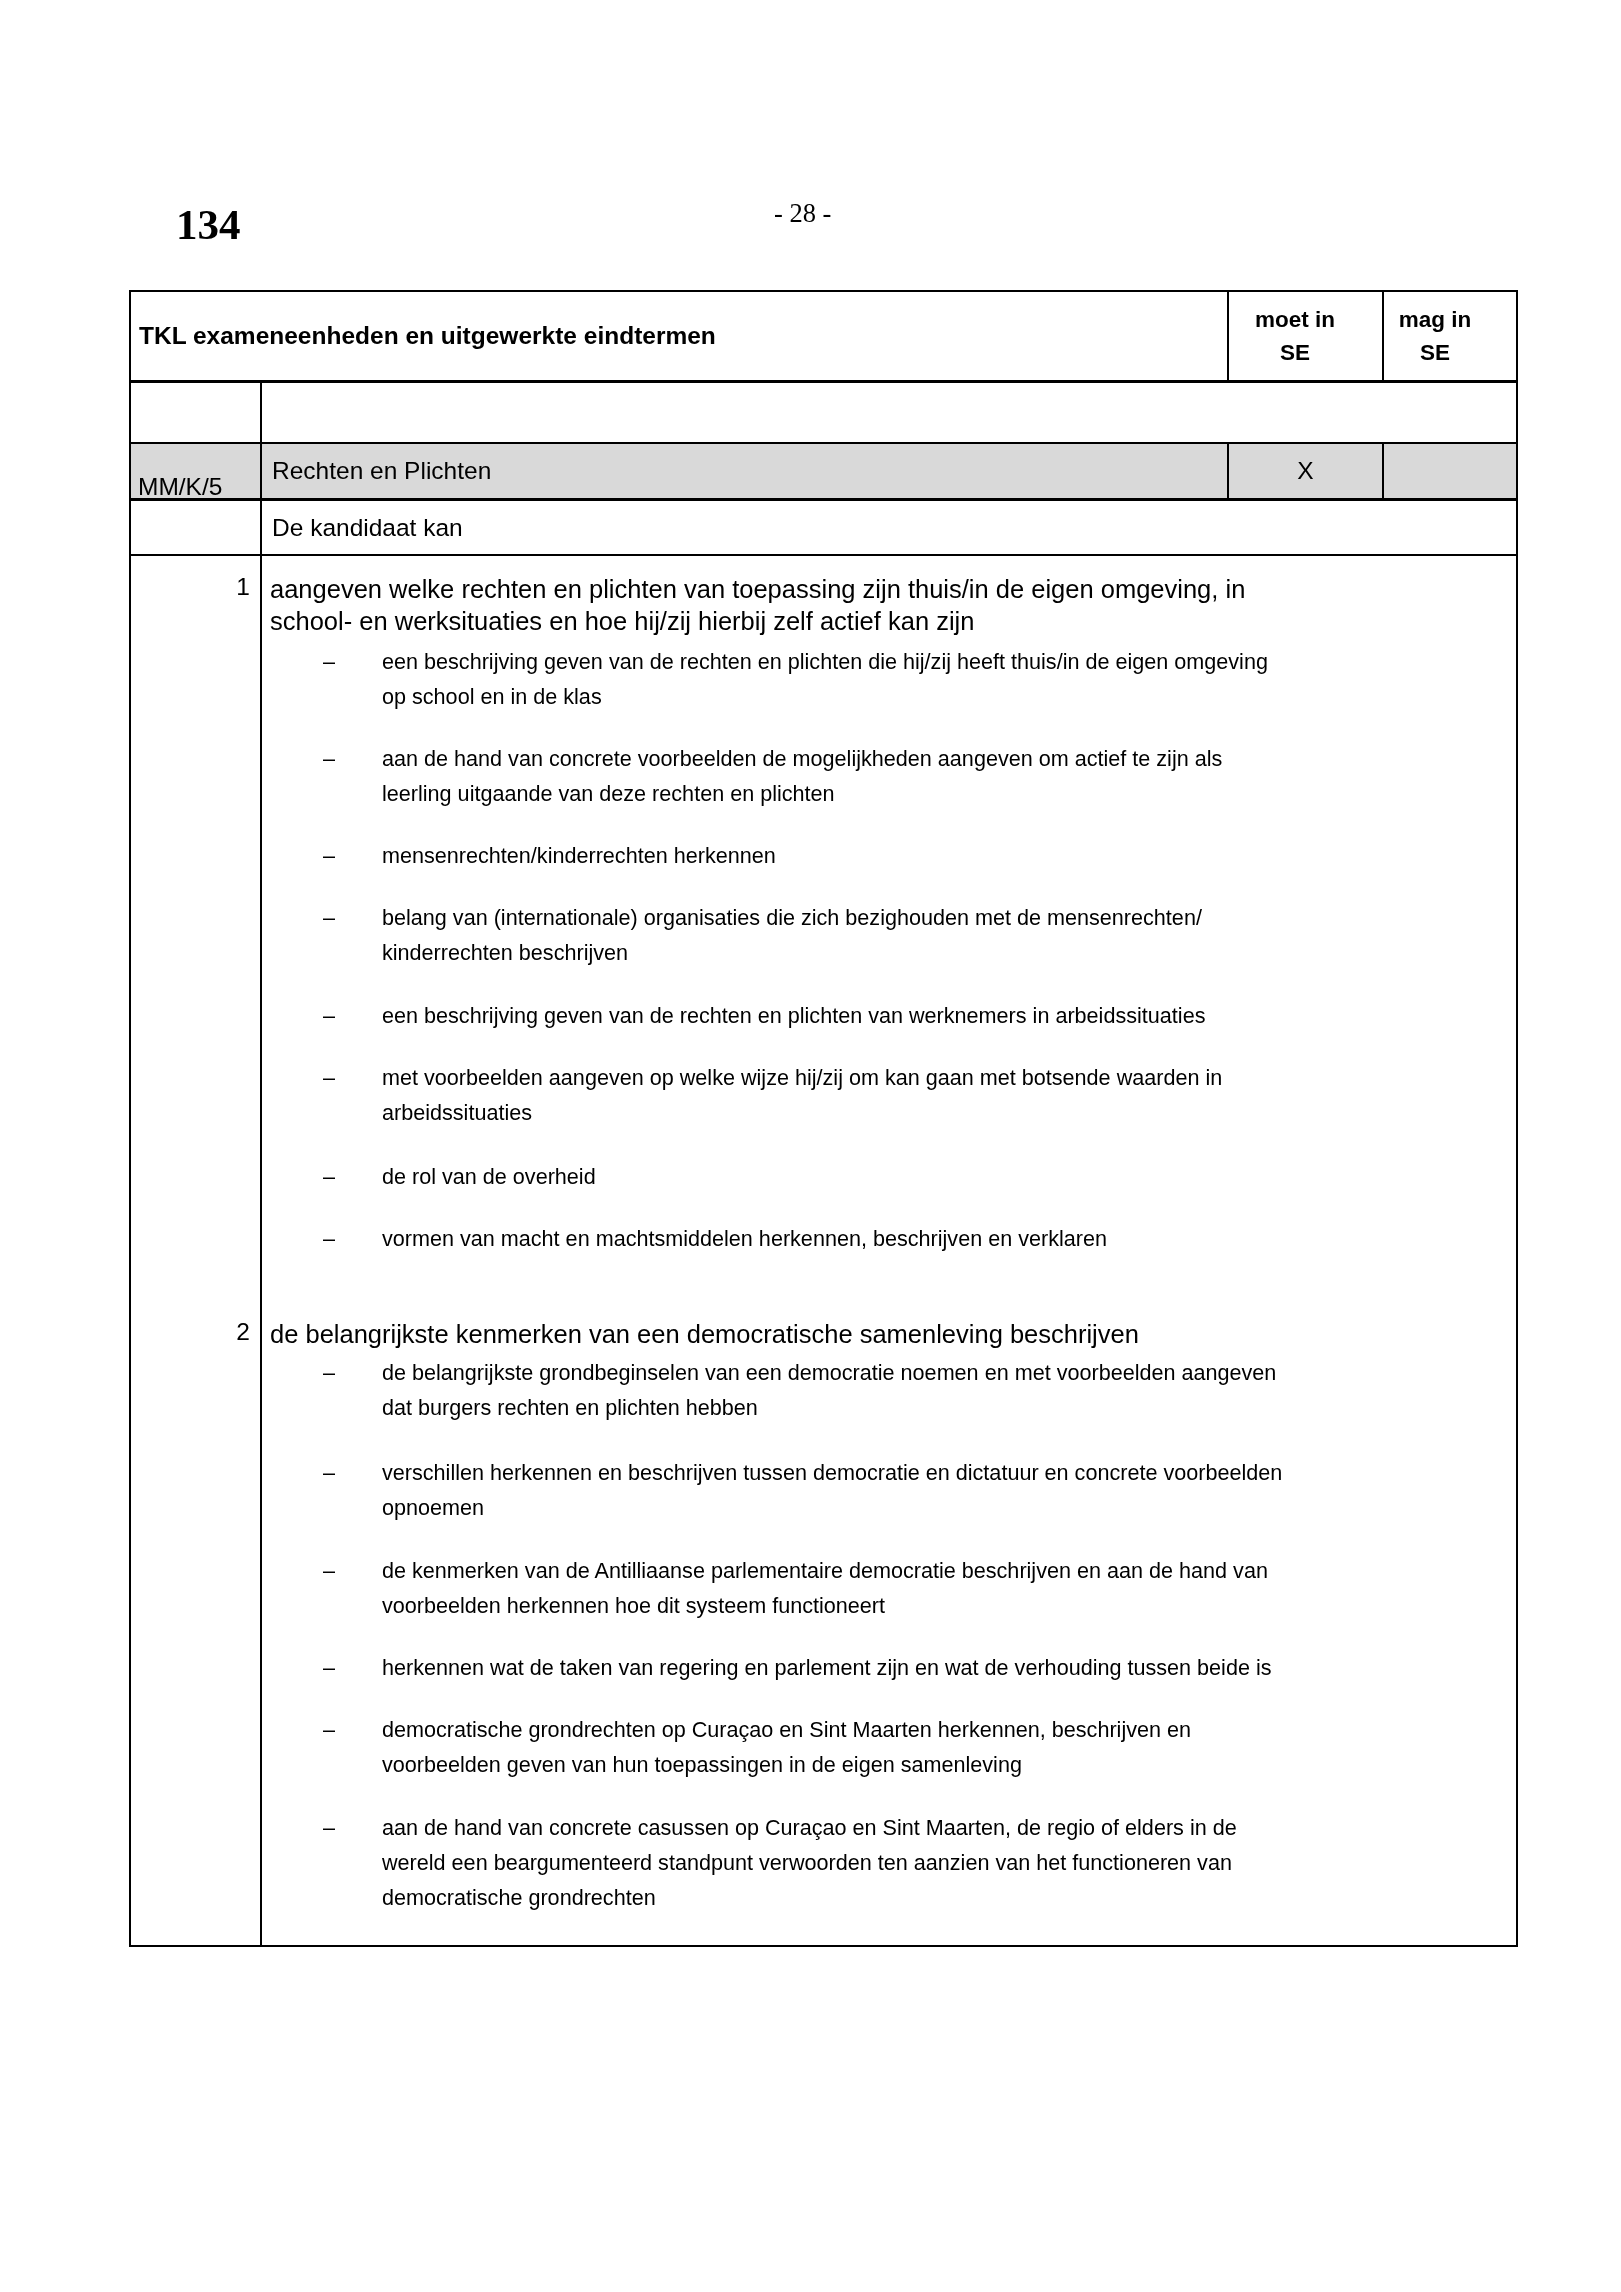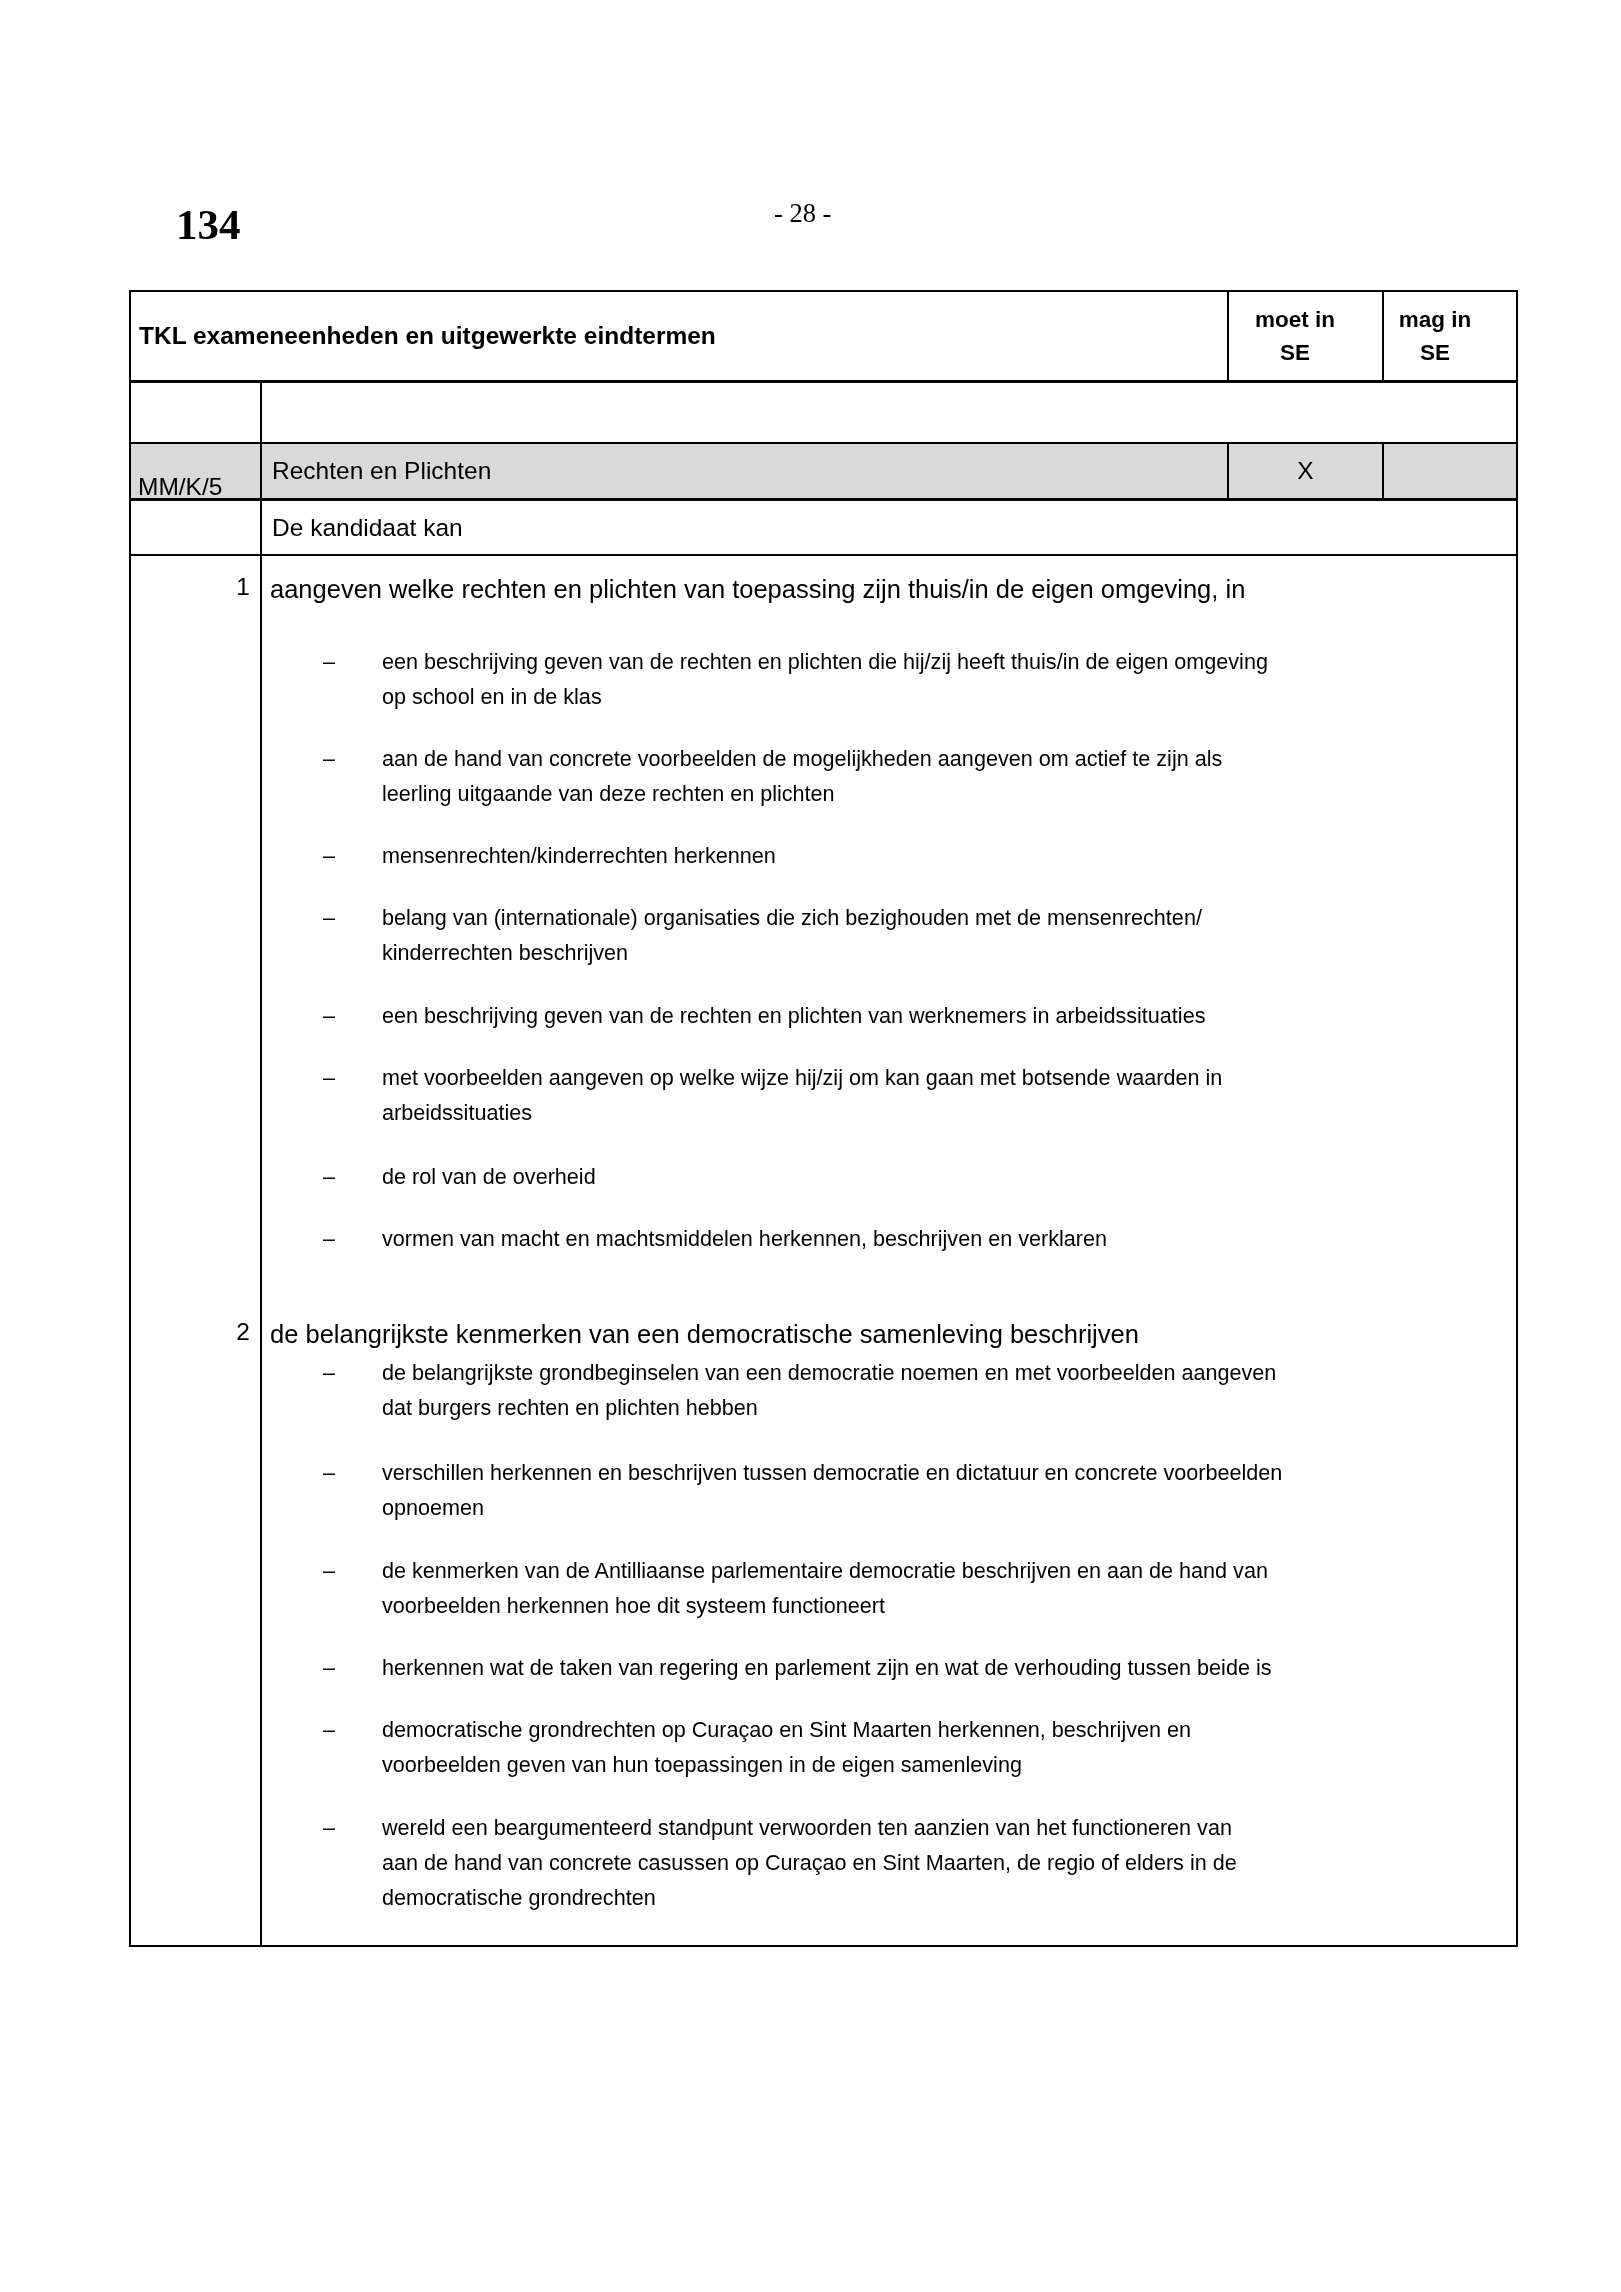"school- en werksituaties en hoe" div { html: none -> <div>school- en werksituaties en hoe hij/zij hierbij zelf actief kan zijn</div> }
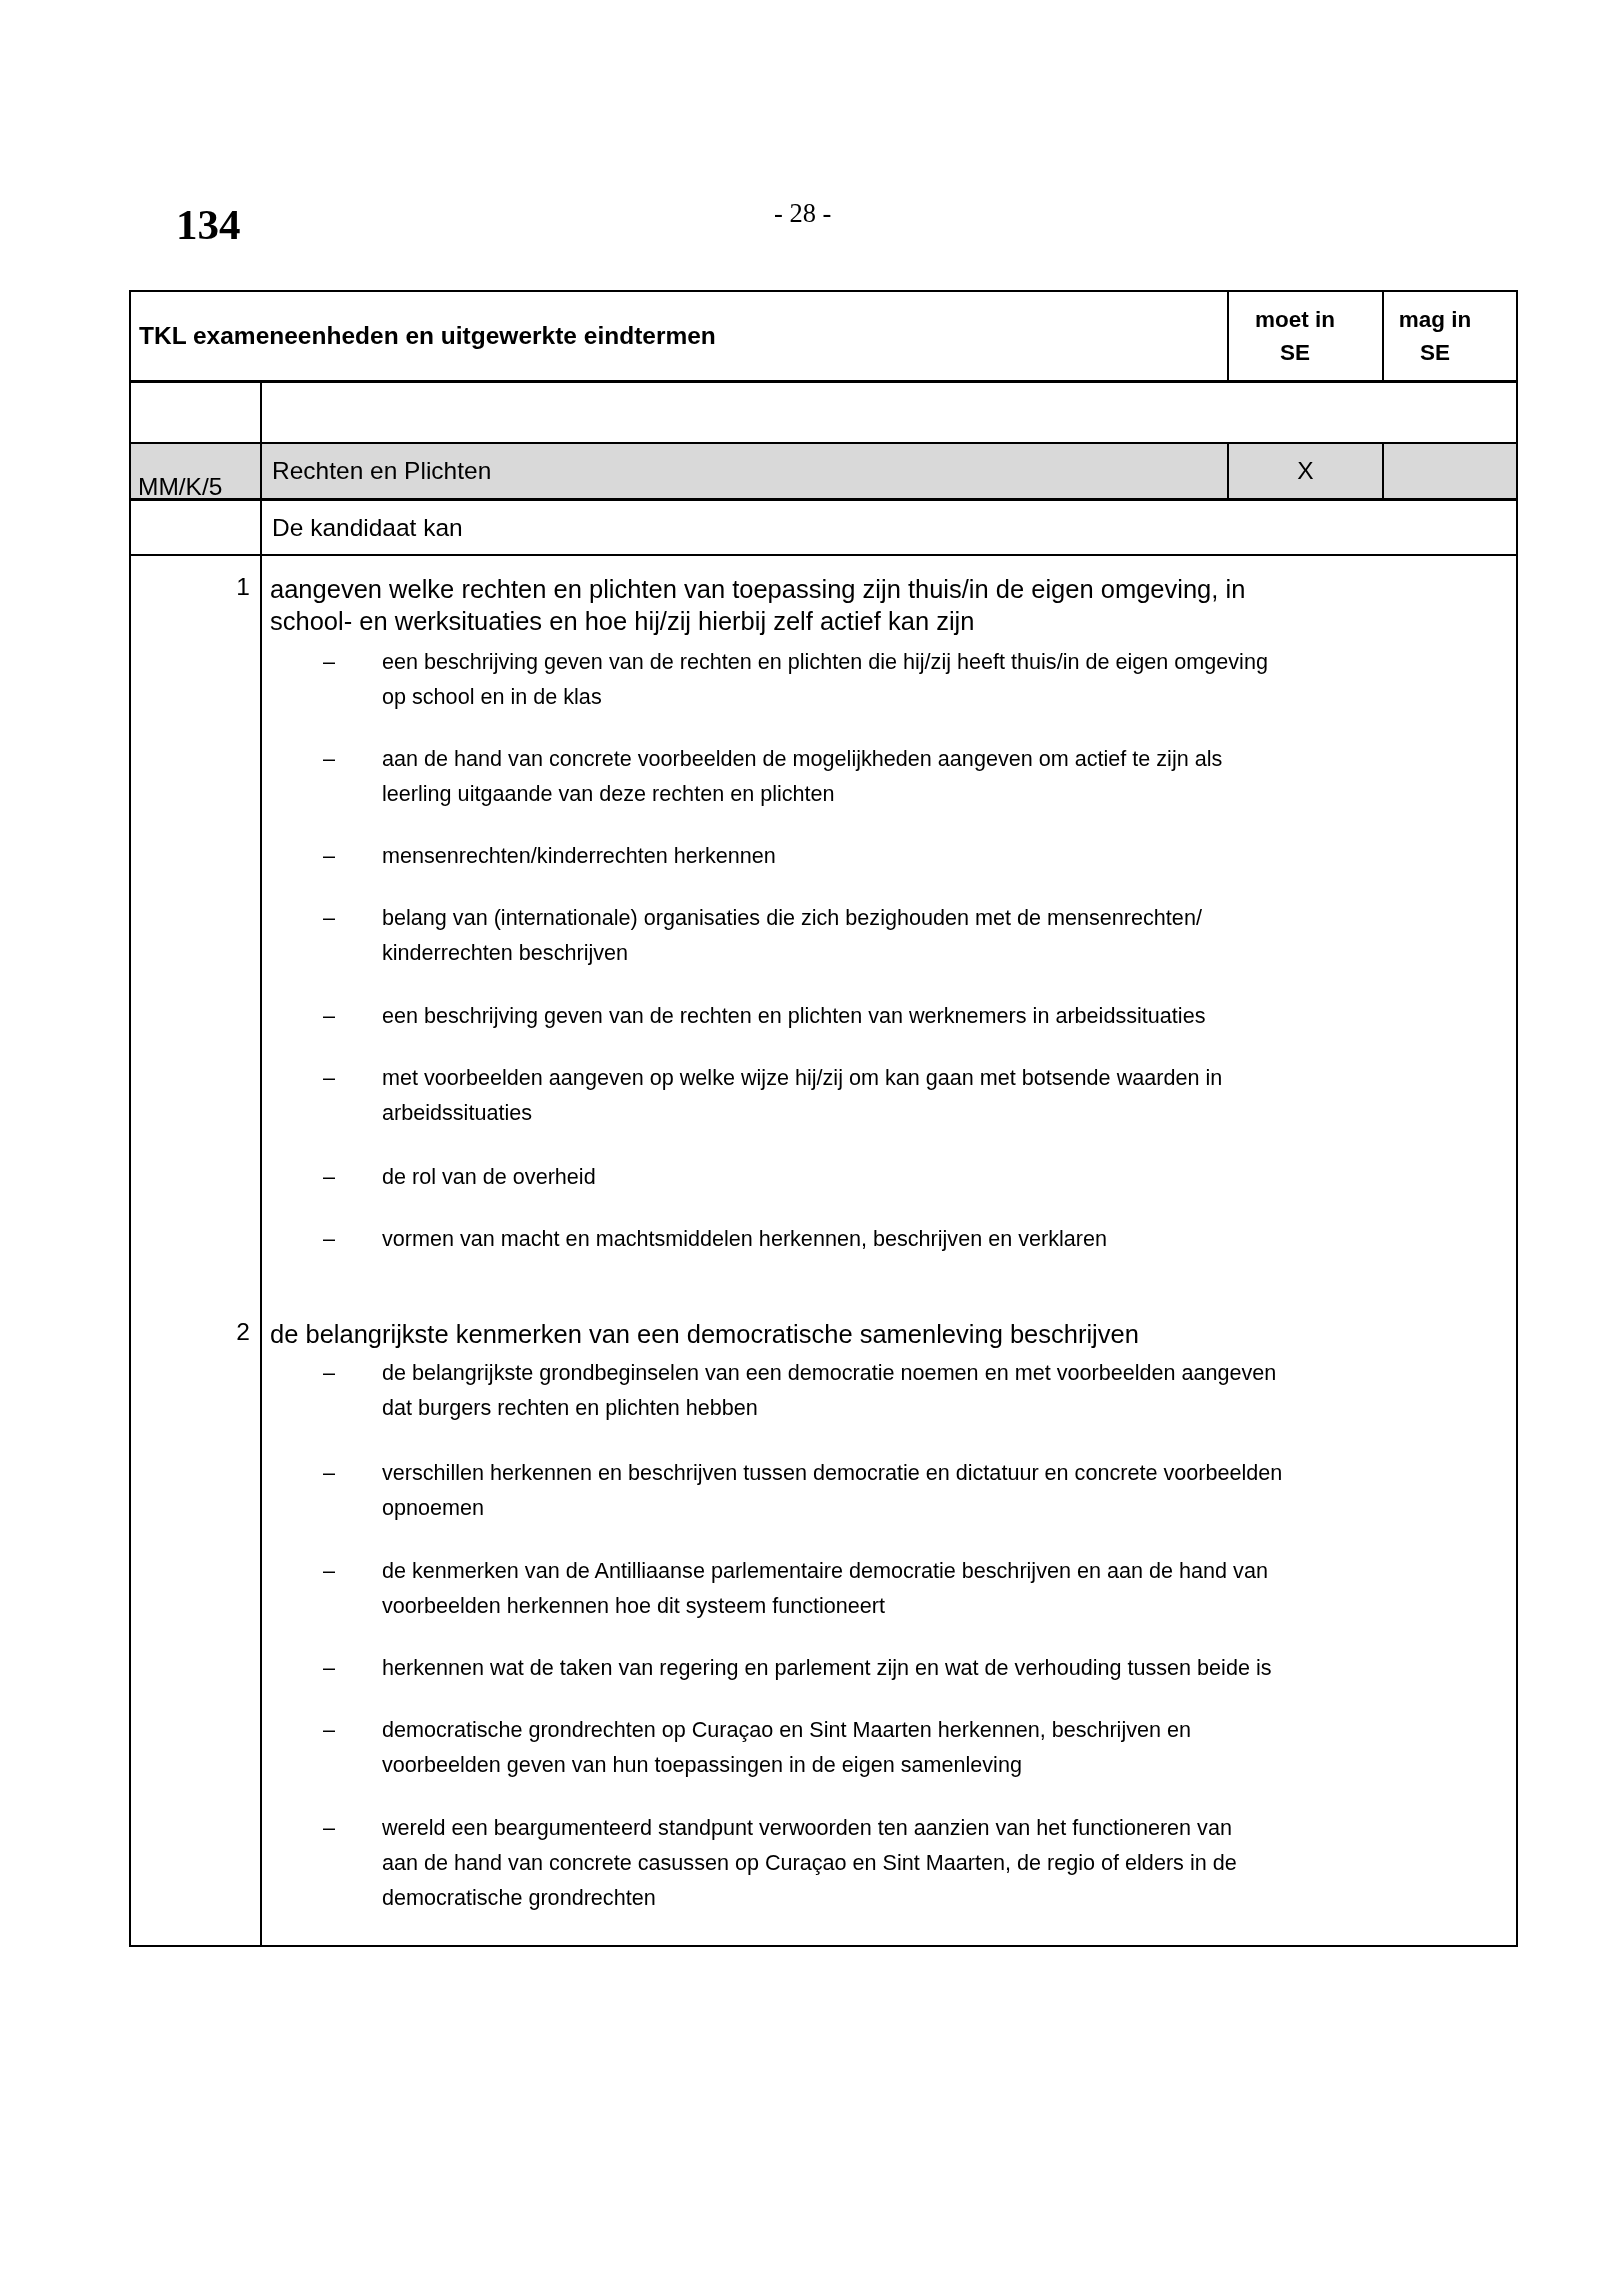"wereld een beargumenteerd standpunt" div { order: before "aan de hand van concrete casussen" -> after "aan de hand van concrete casussen" }
